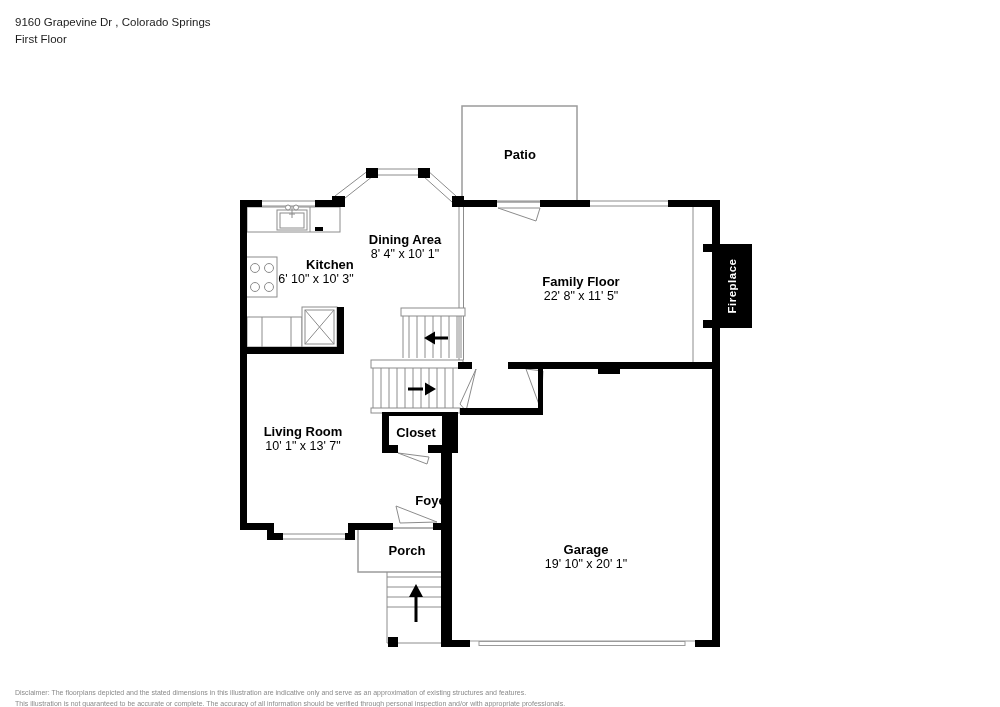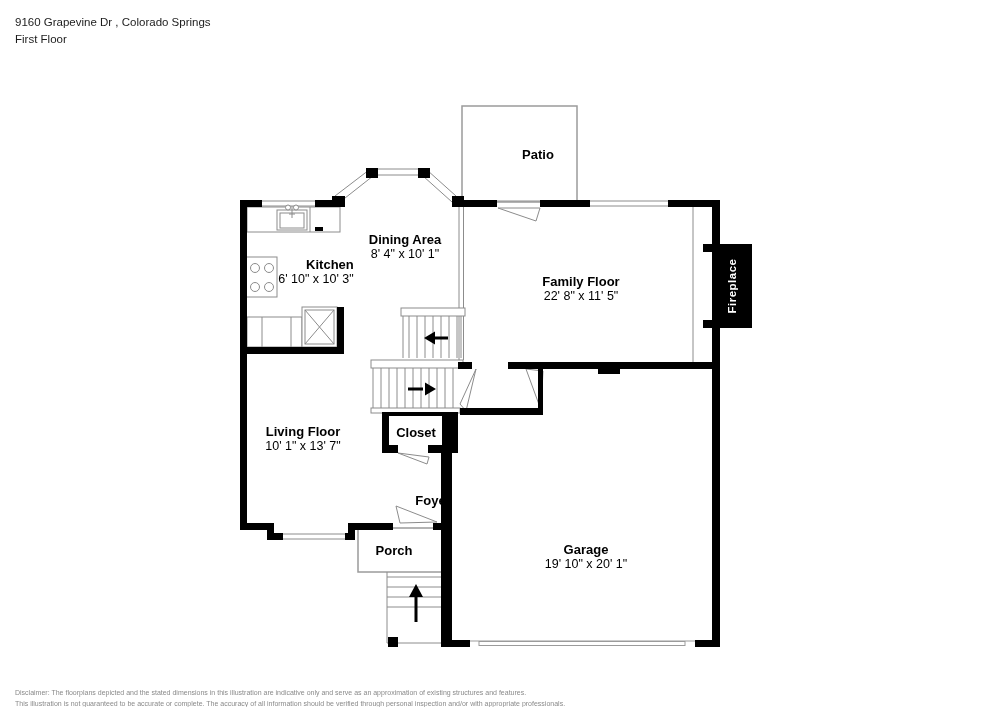"Patio" div.room-label { margin-left: 18px -> none }
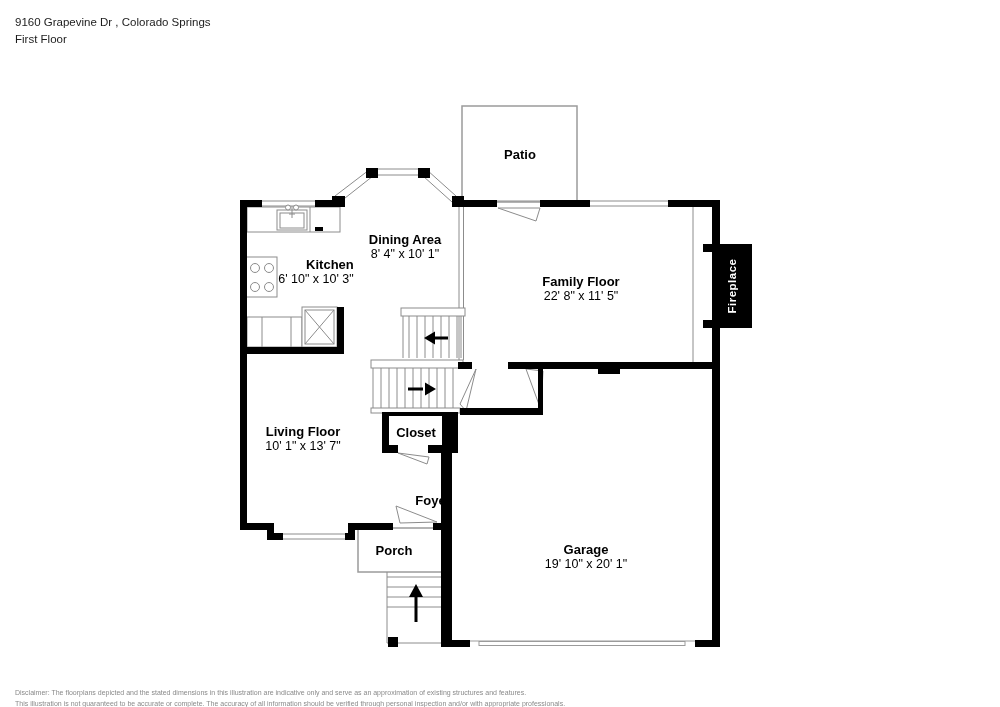"Living Floor" div.room-name { text: Floor -> Room }
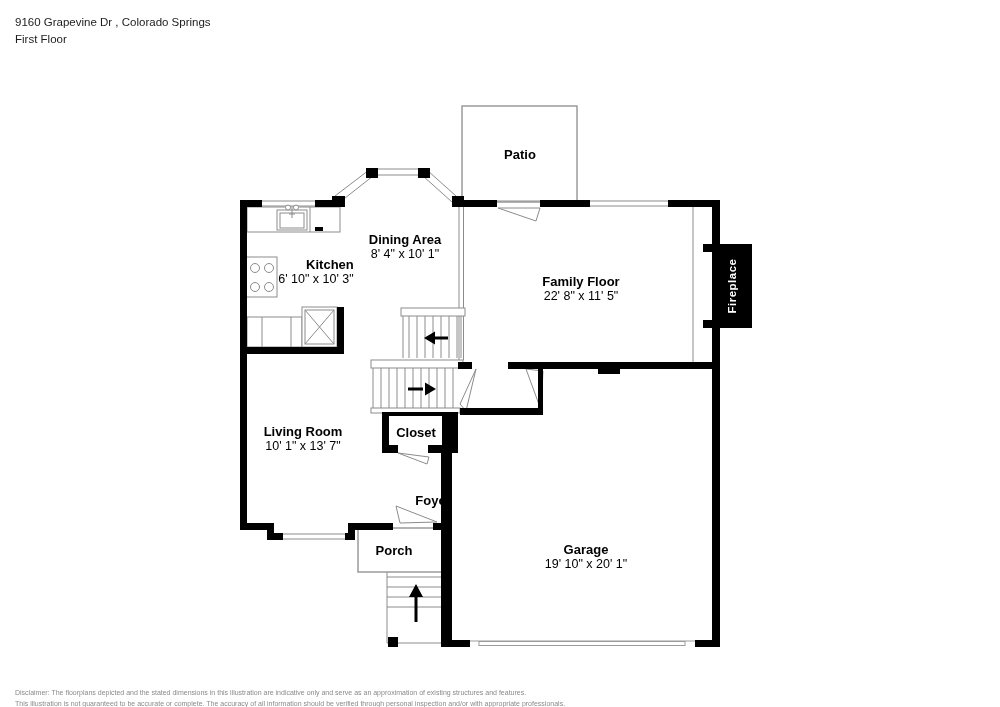"Porch" div.room-label { left: 394px -> 407px }
